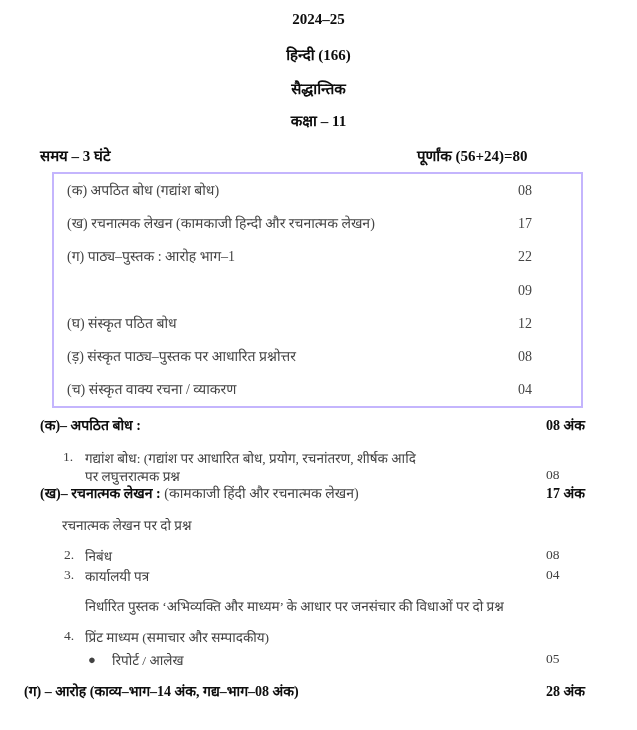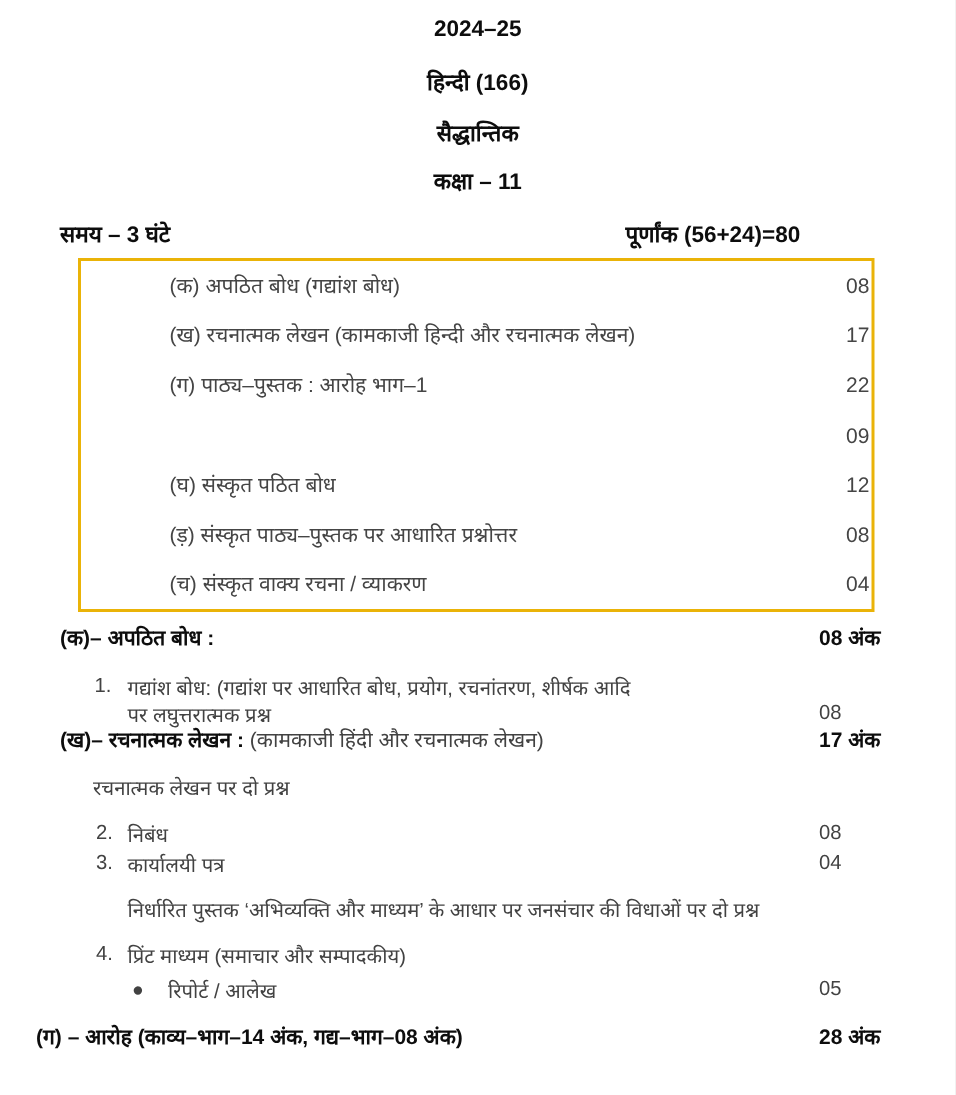"2024–25" .page { font-family: Liberation Sans, sans-serif -> Liberation Serif, serif }
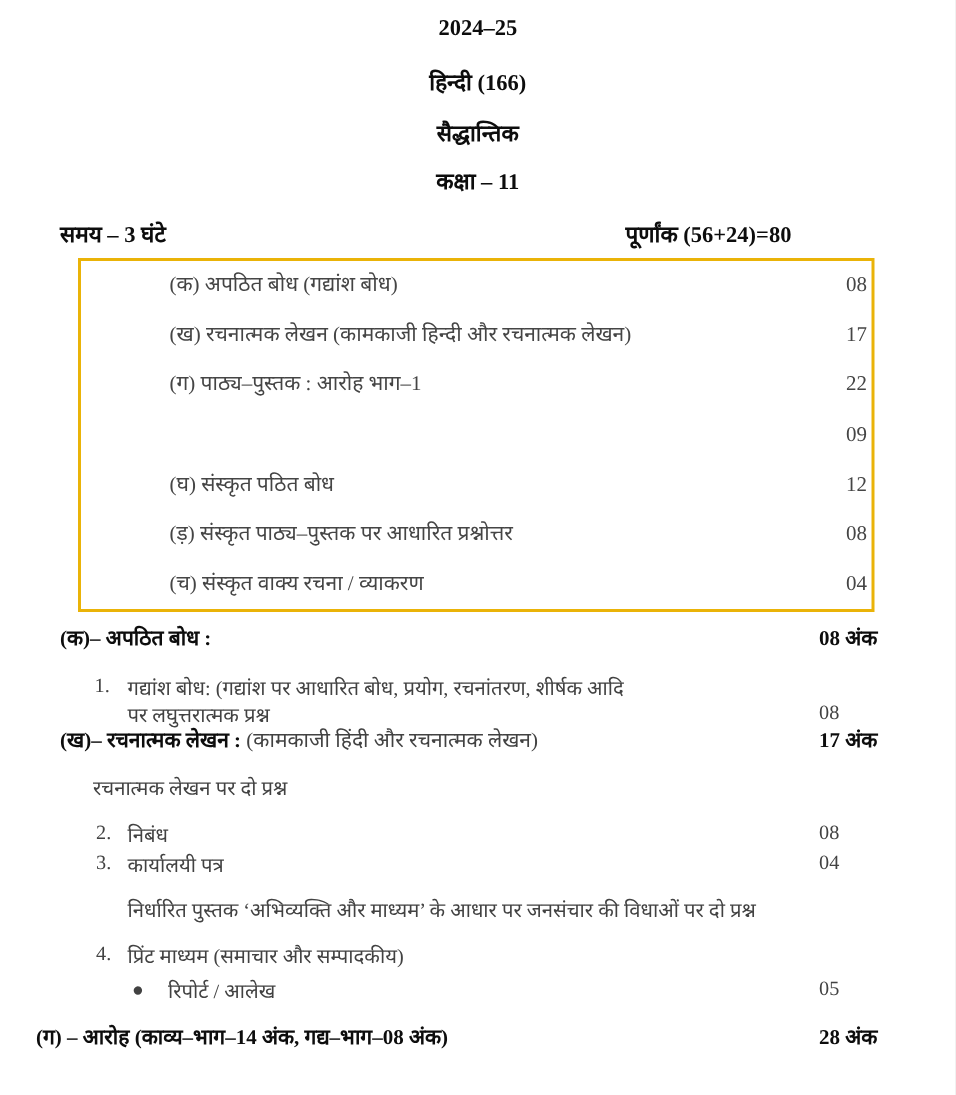"(क) अपठित बोध (गद्यांश बोध)" .summary-box { border: 2px solid #eab308 -> 2px solid #c4b5fd; padding-left: 46px -> none }
